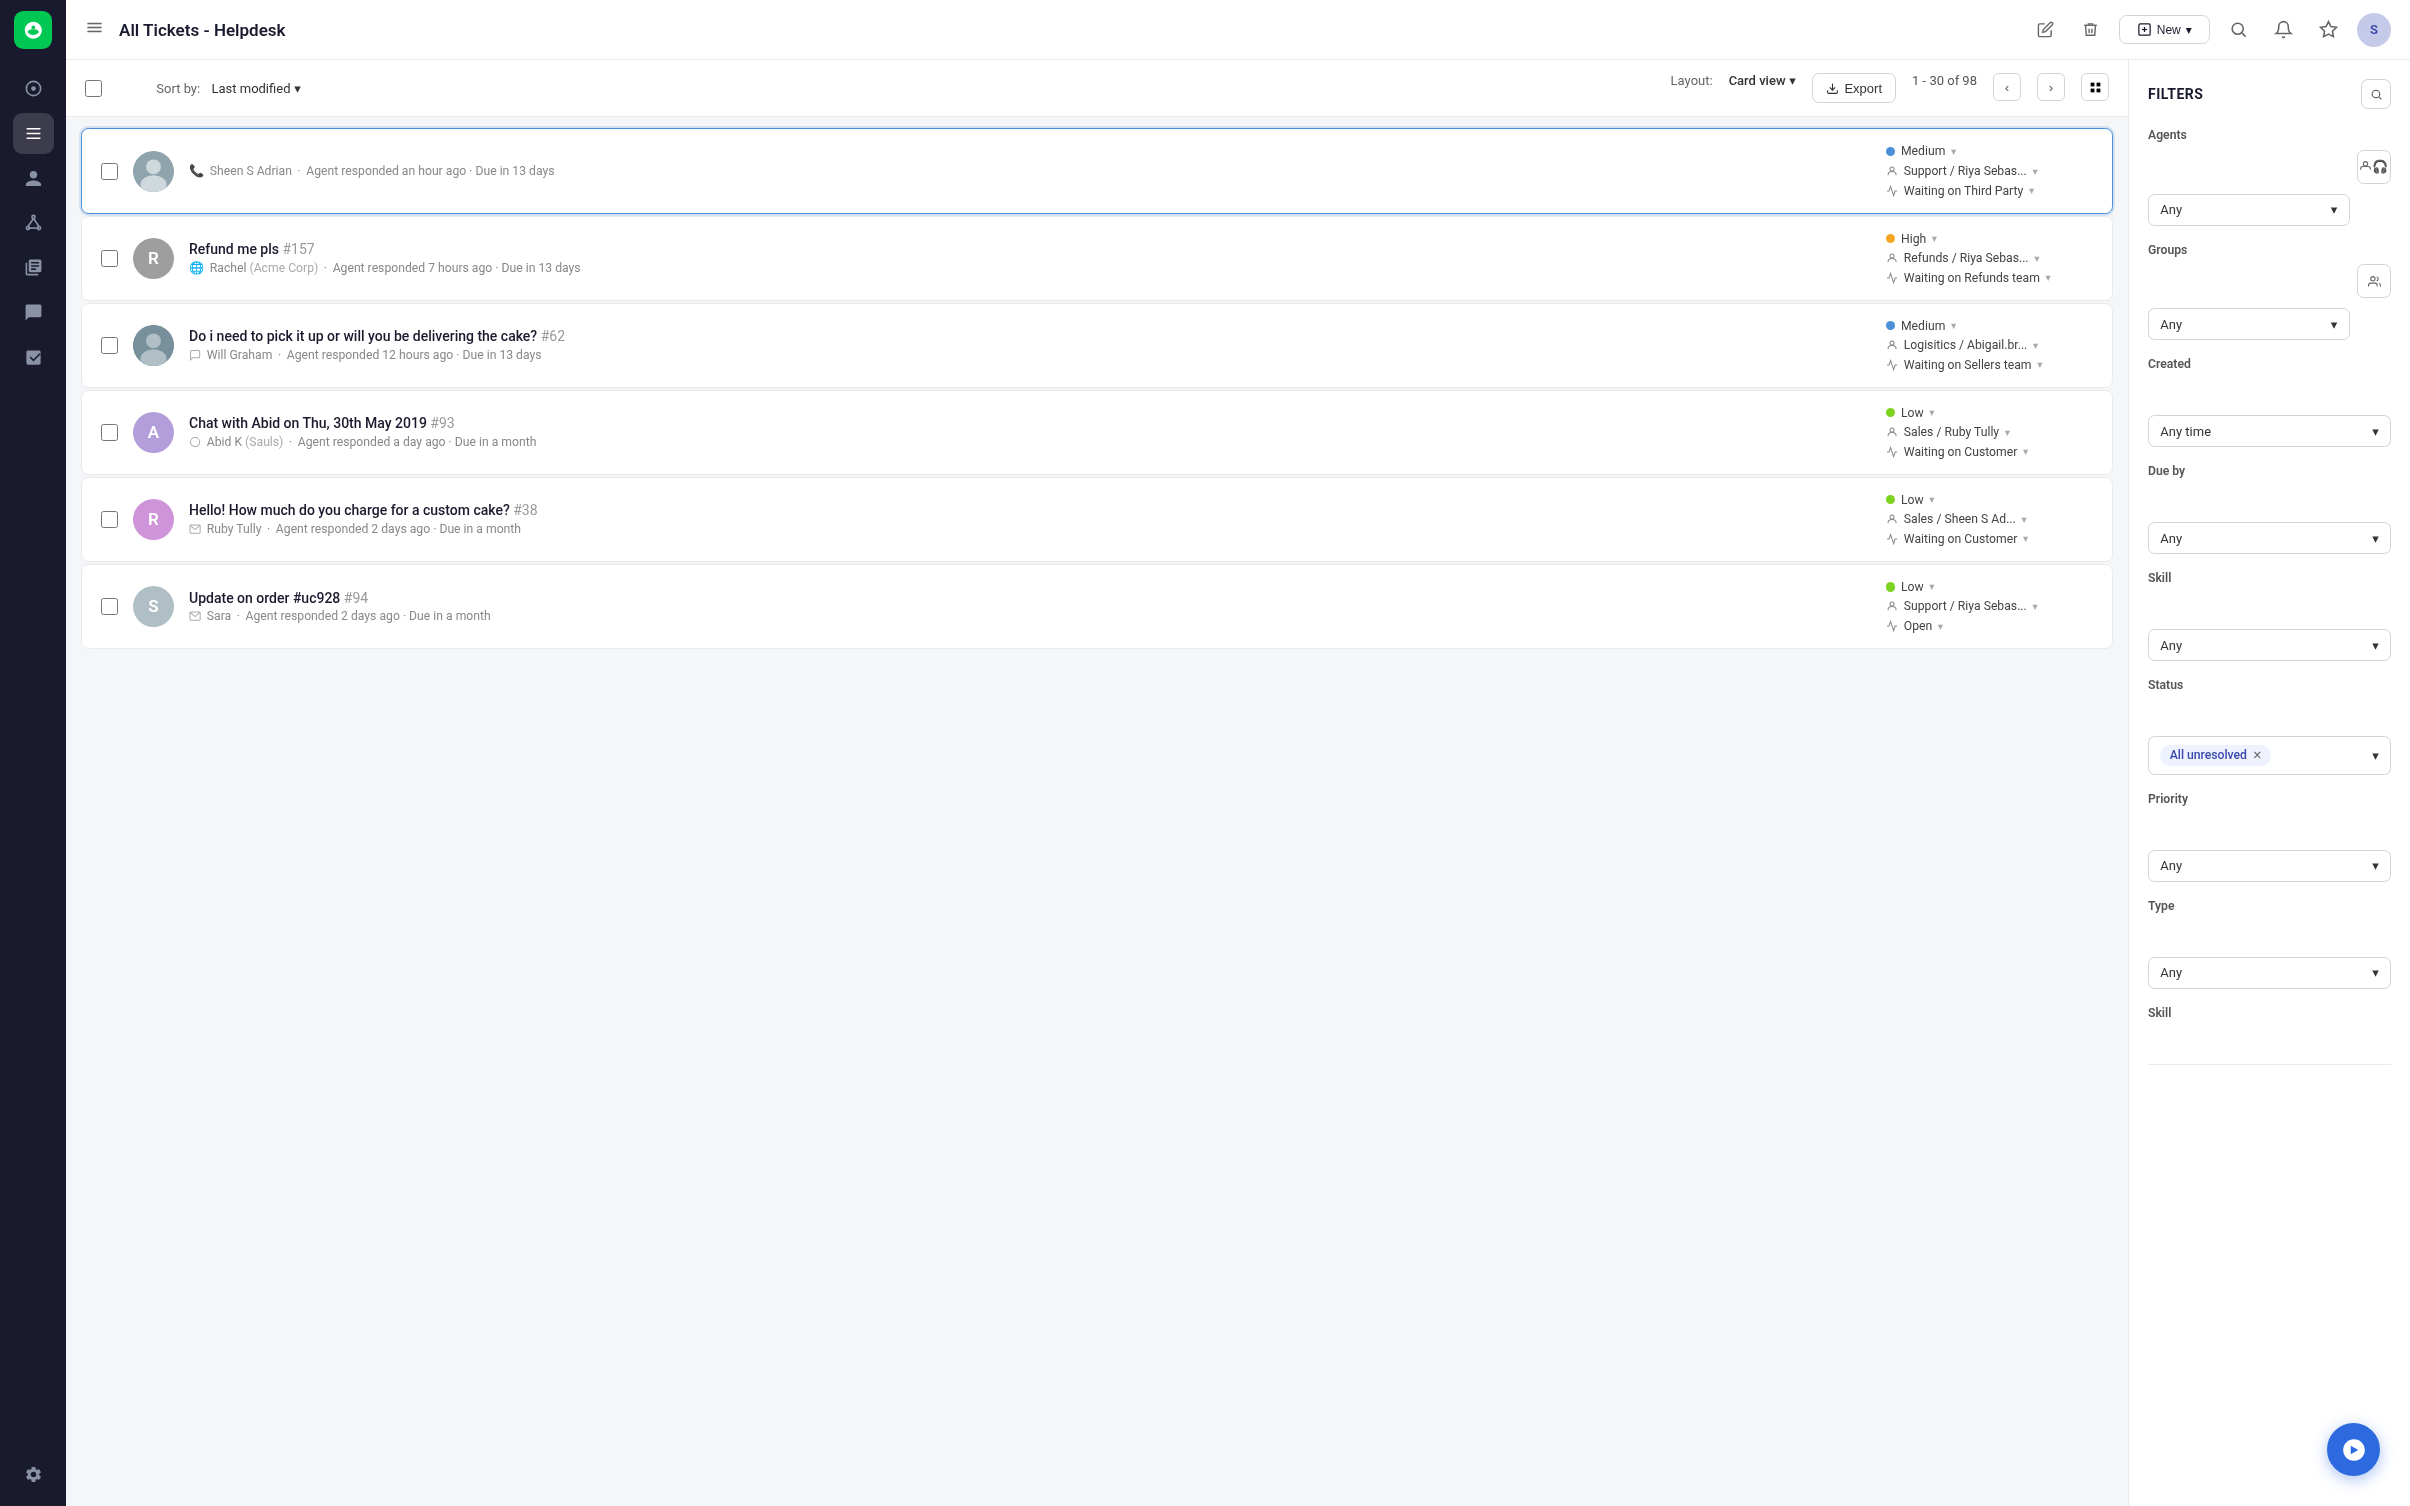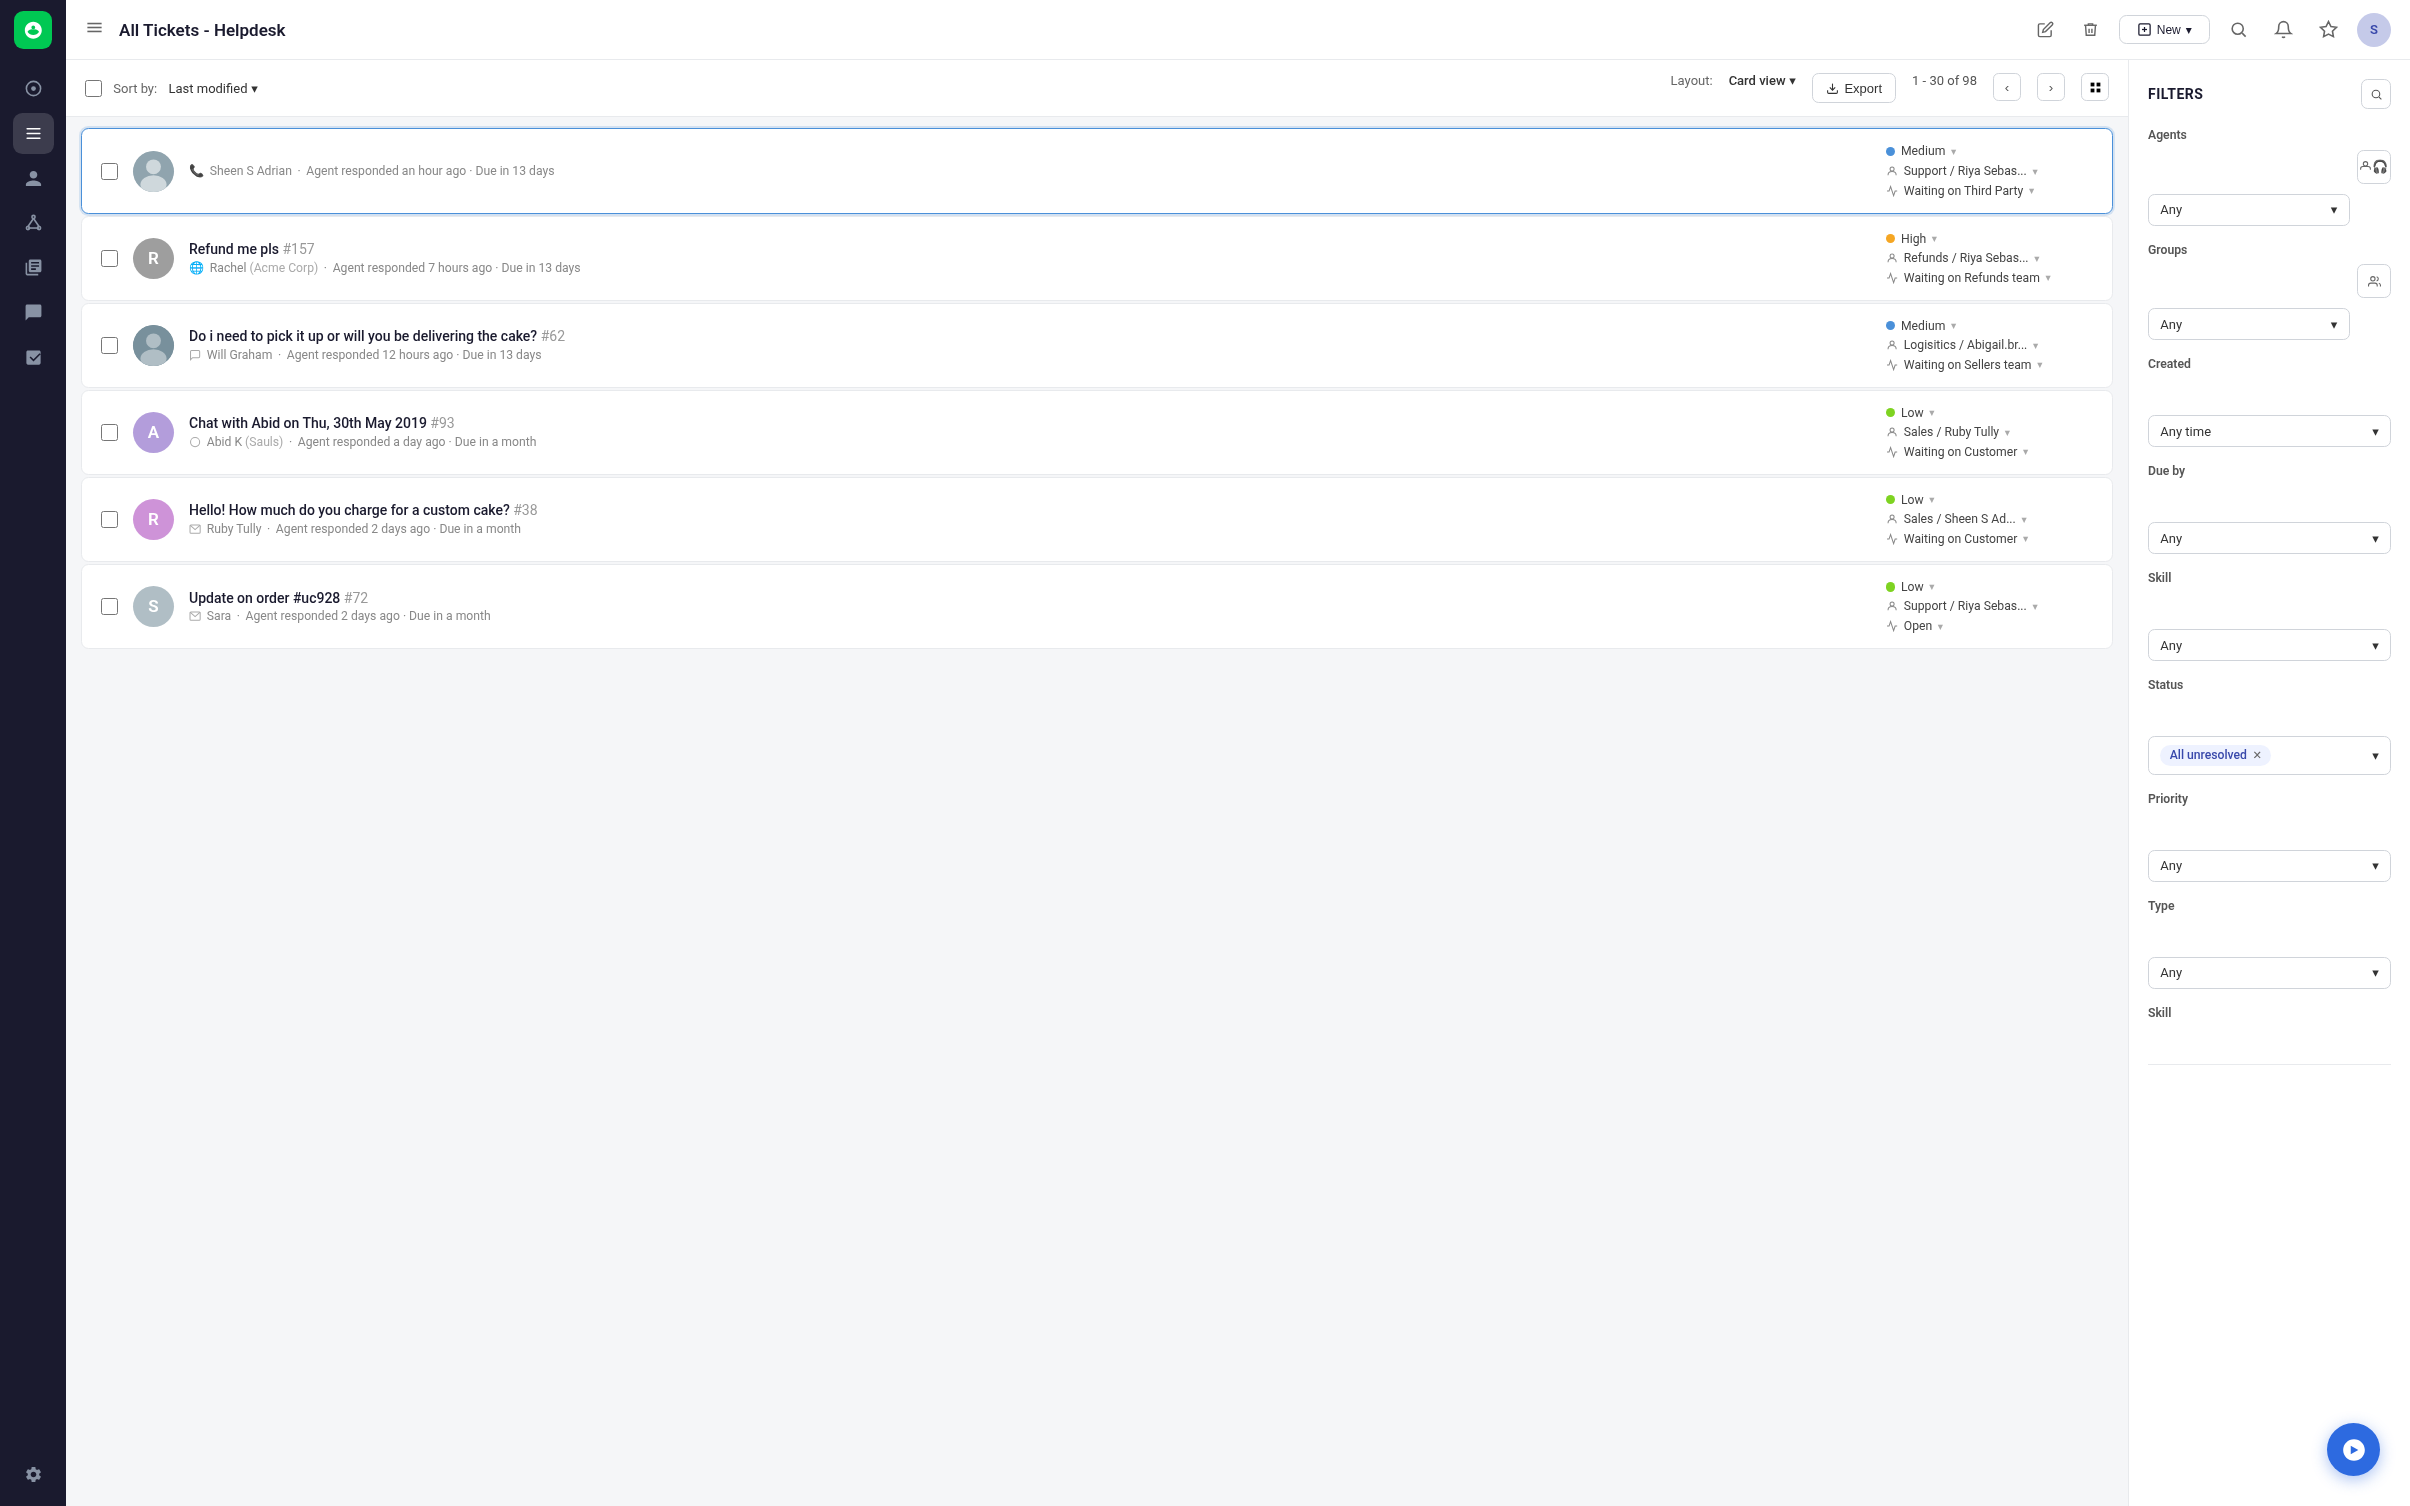"Sort by:" .sort-label { margin-left: none -> 43px }
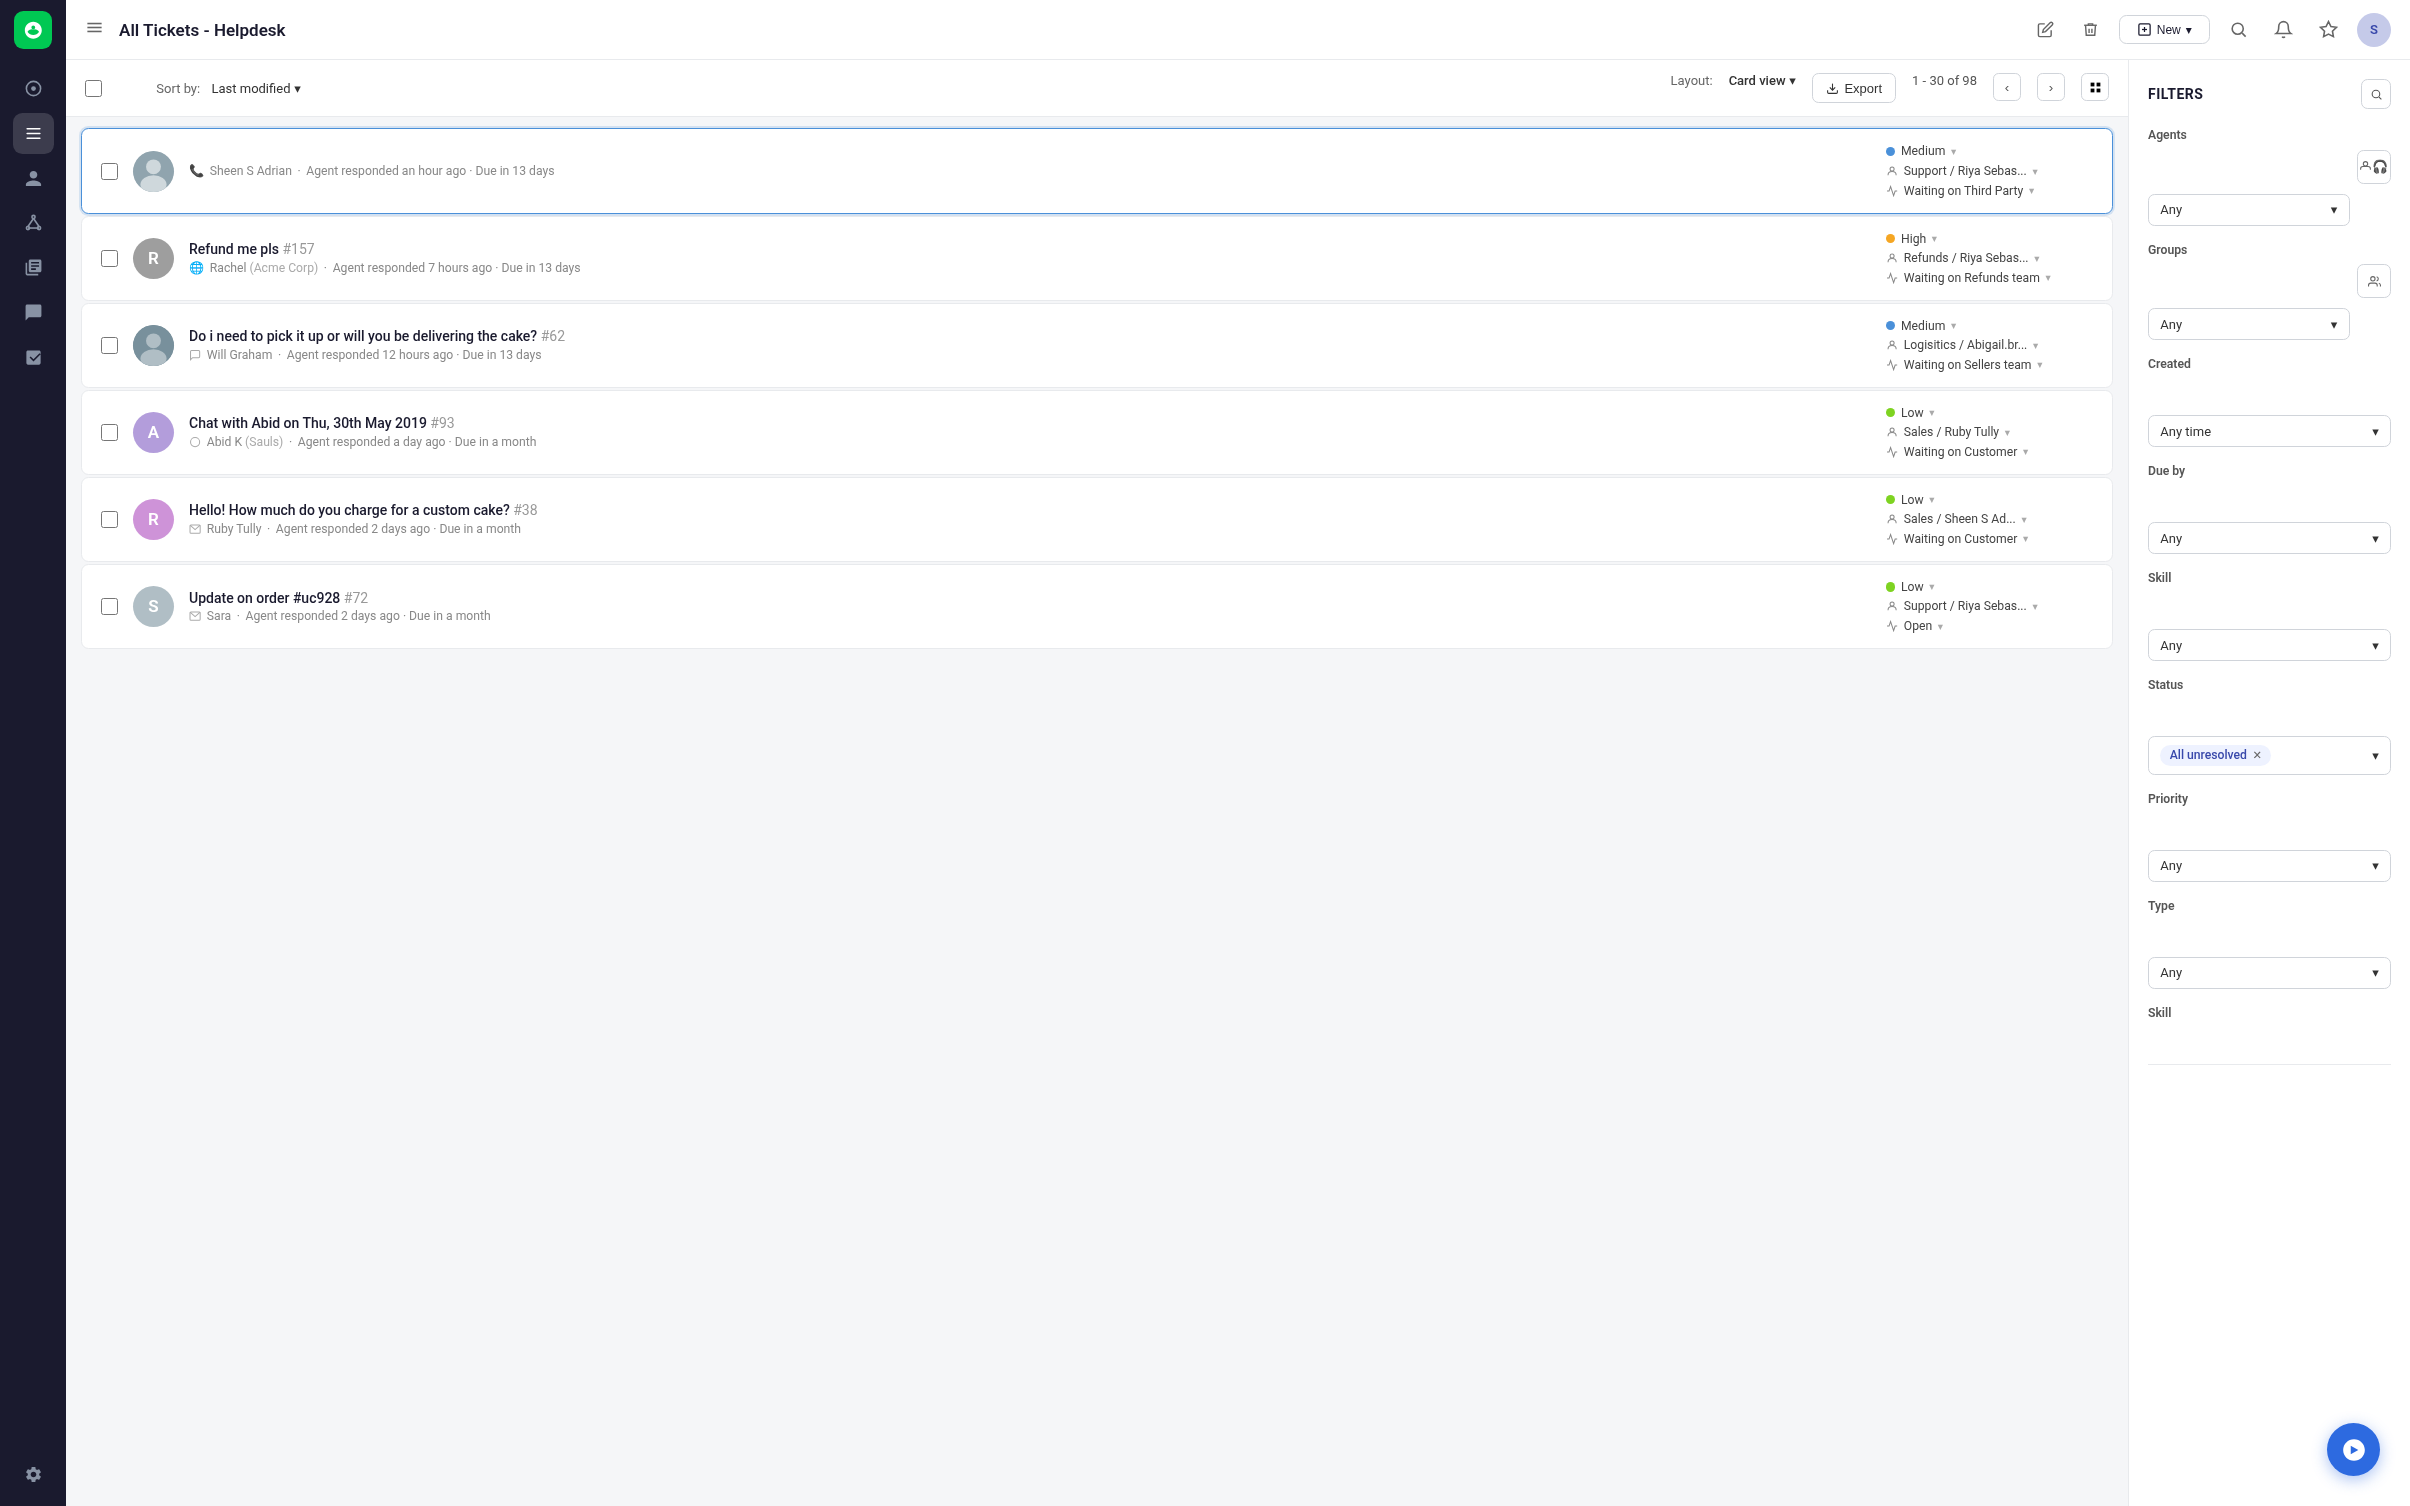"#72" span.ticket-id { text: 72 -> 94 }
